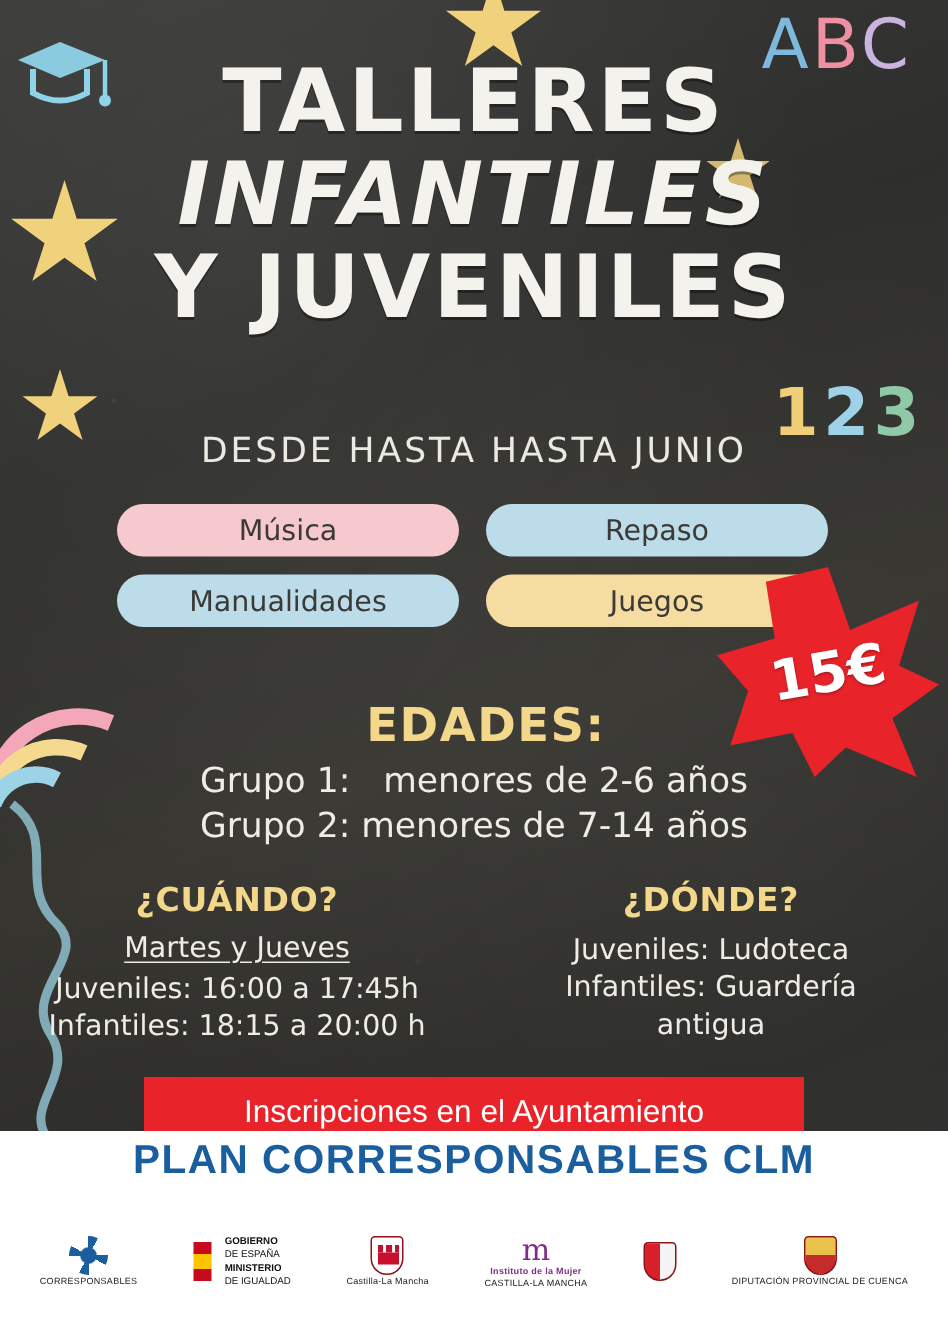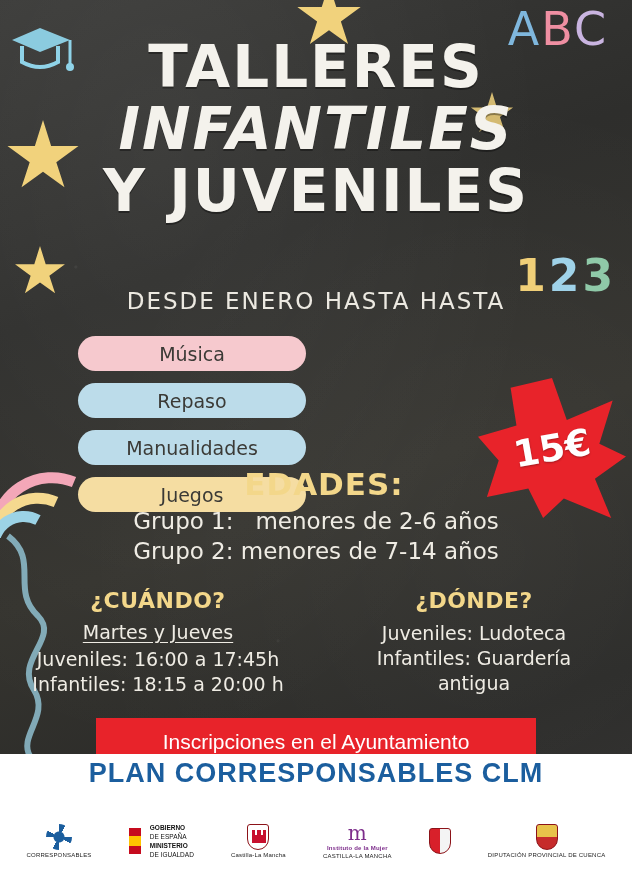"DESDE ENERO HASTA HASTA" div.subhead { text: ENERO HASTA HASTA -> HASTA HASTA JUNIO }
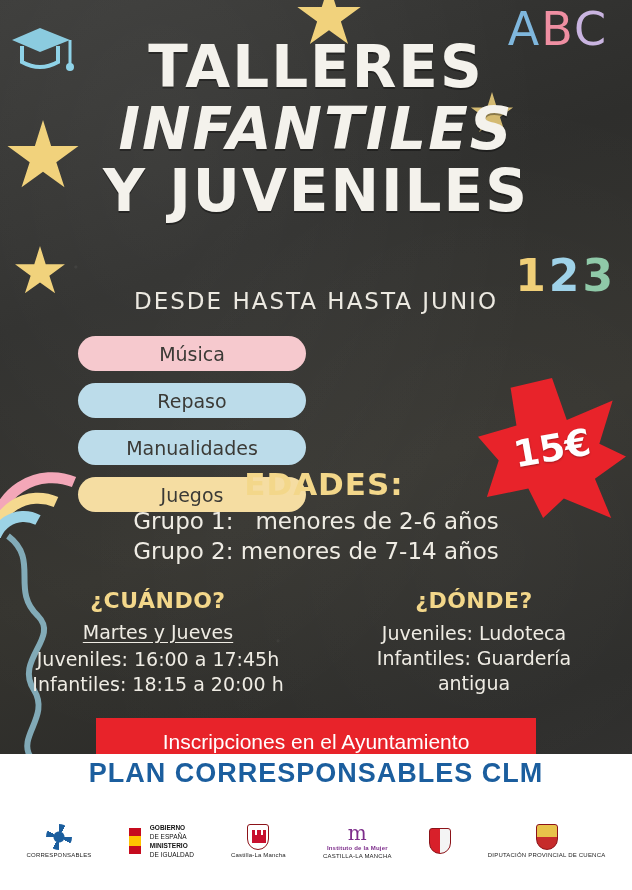"Música" .pills { flex-direction: column -> none }
